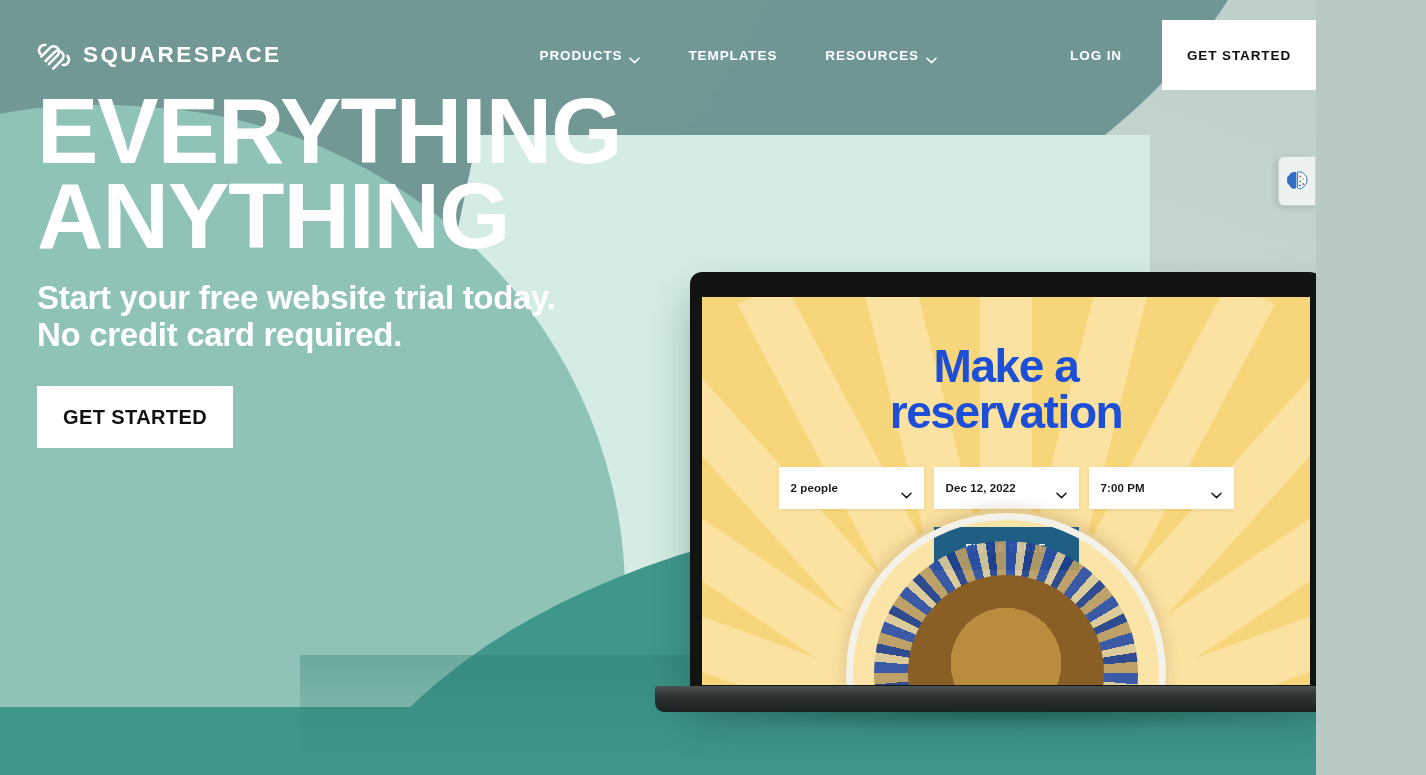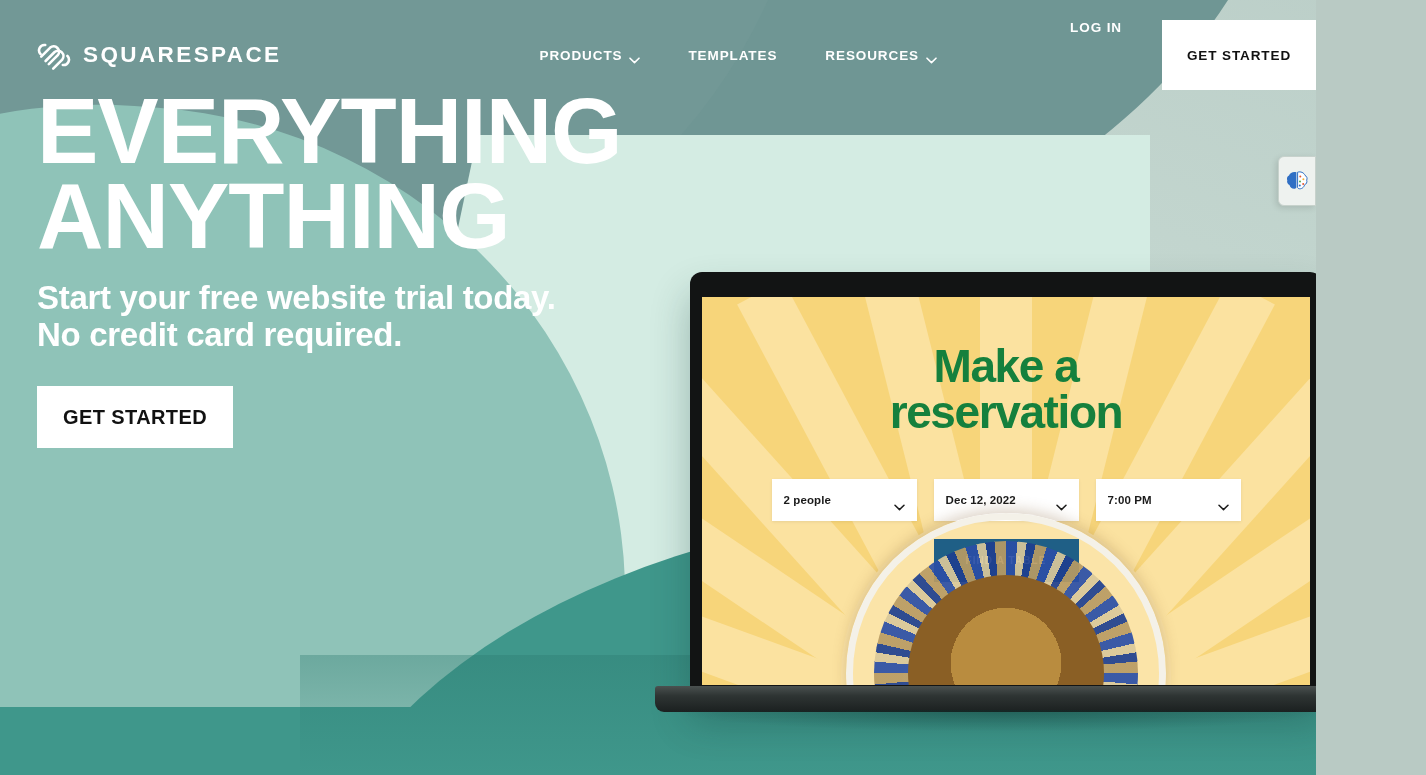"LOG IN" .header-right { align-items: none -> center }
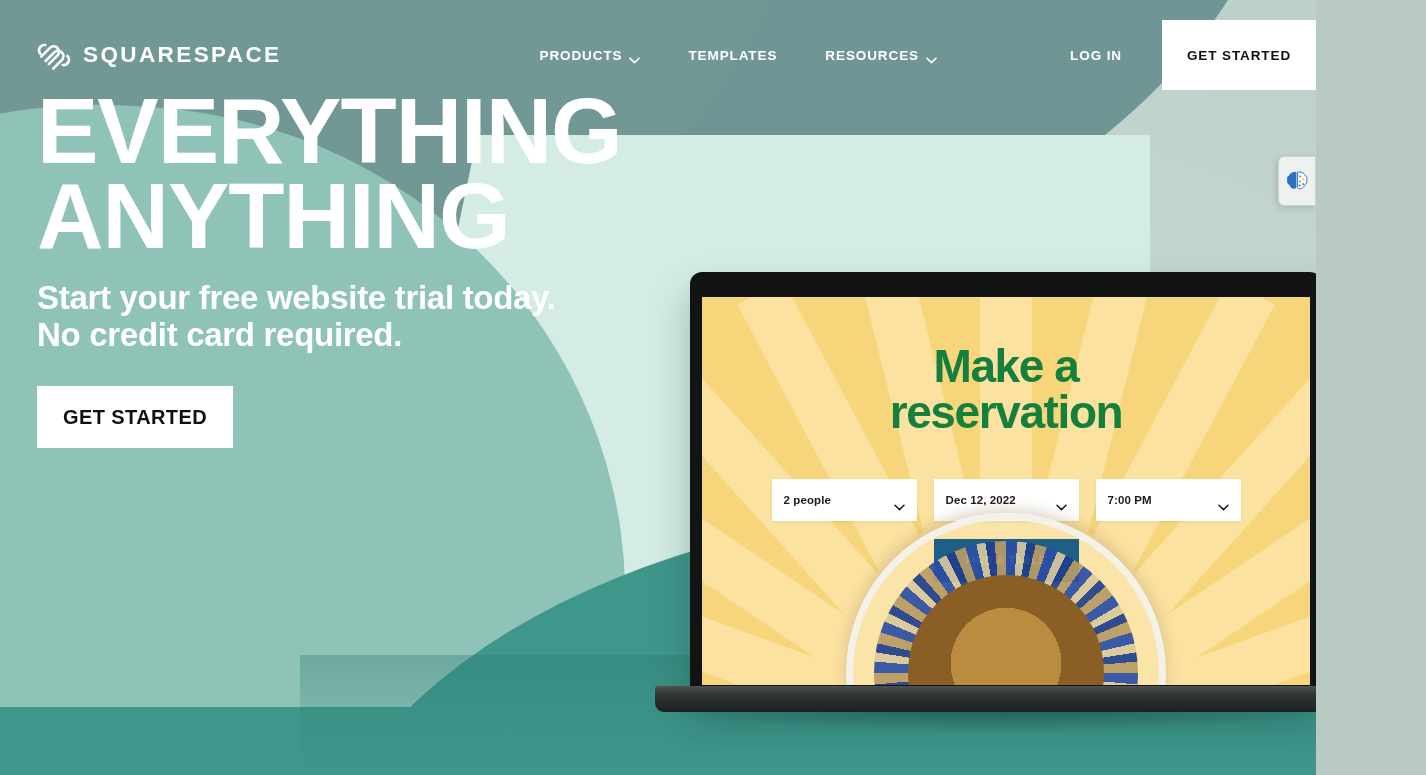"Make a" .site-title { color: #15803d -> #1d4ed8 }
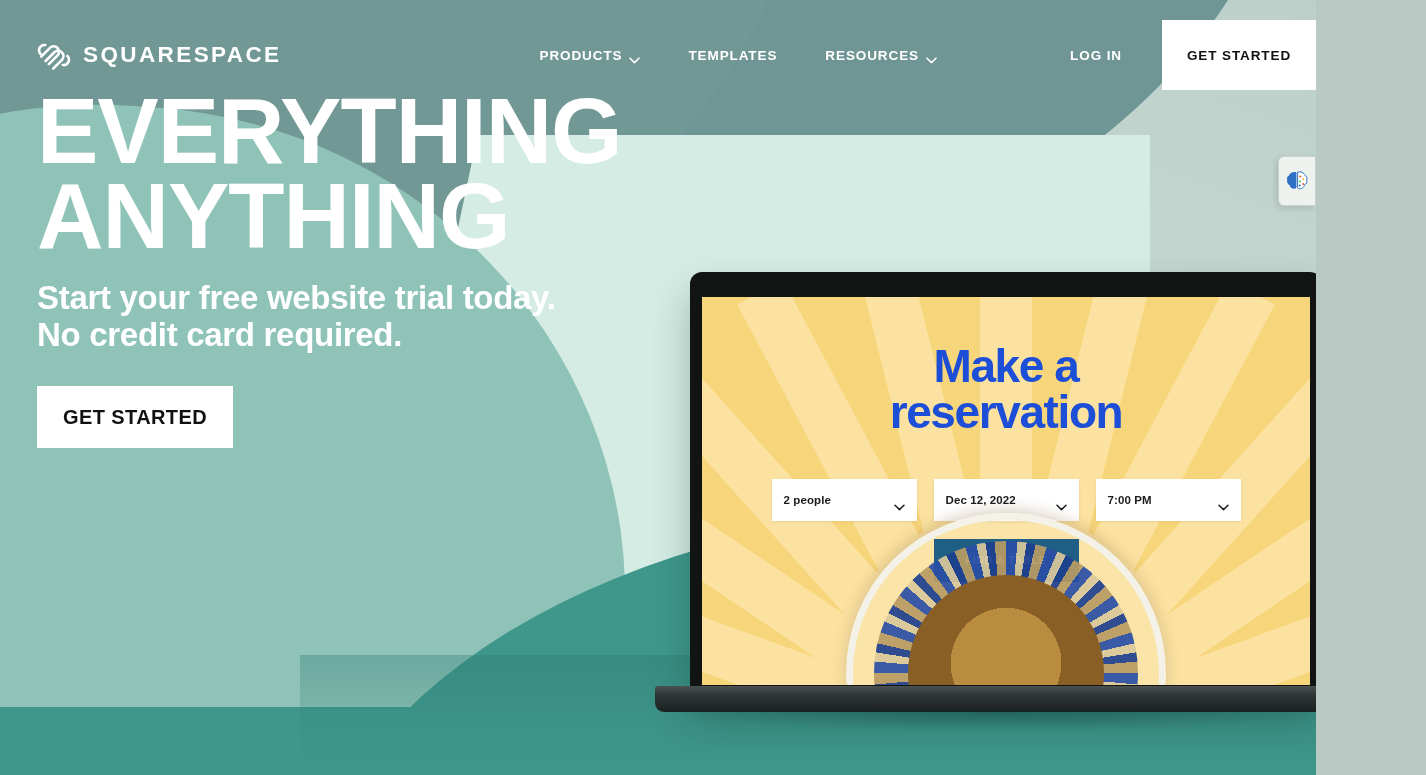"2 people" .form-row { gap: 17px -> 10px; margin-top: 44px -> 32px }
